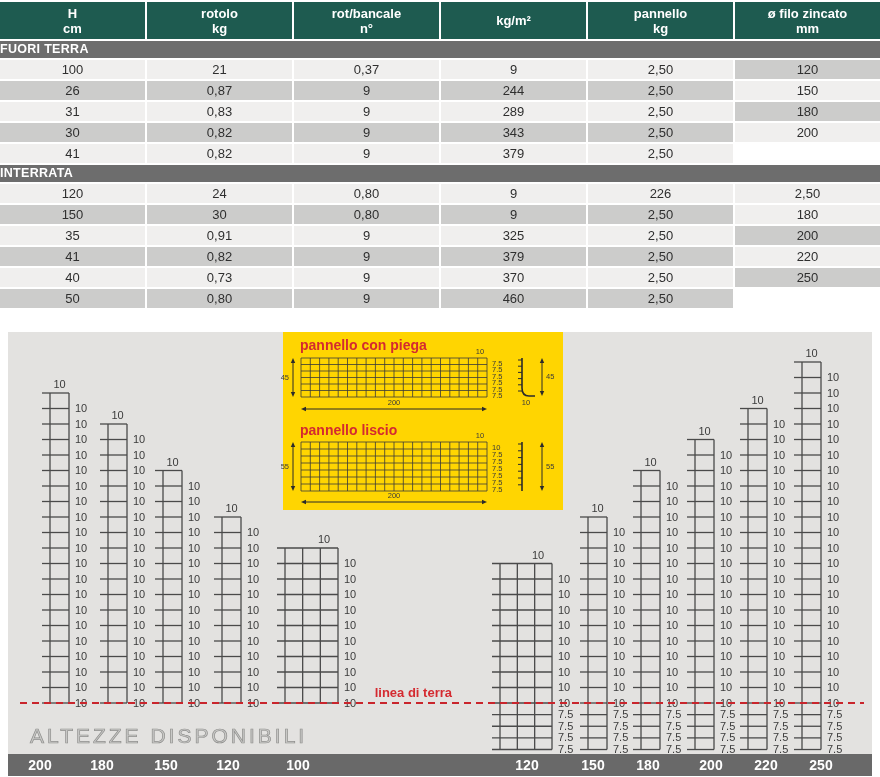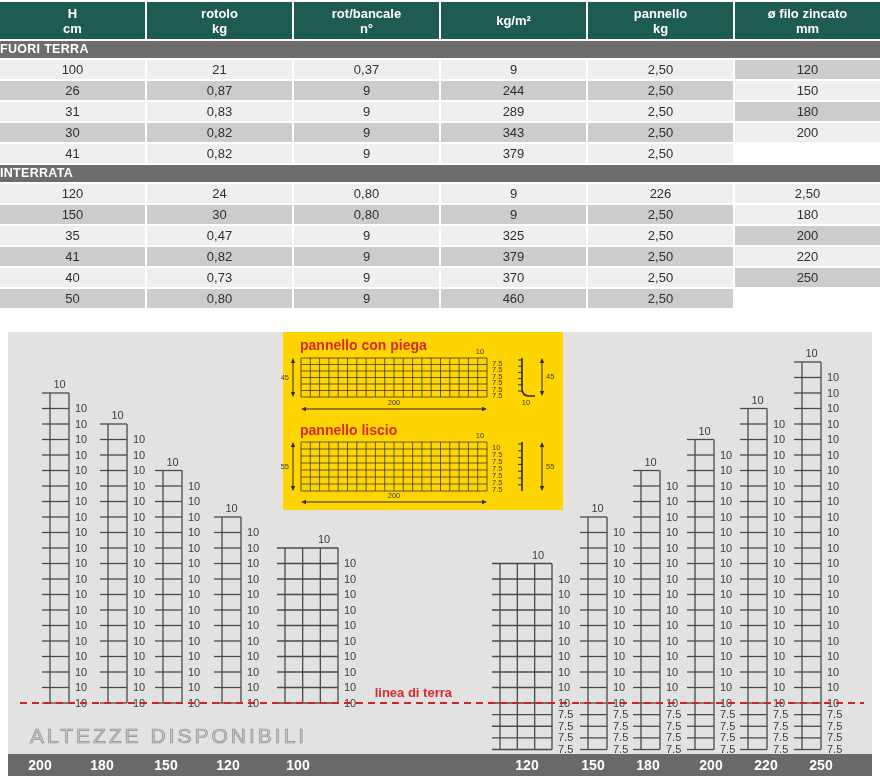"0,47" div.cell { text: 0,47 -> 0,91 }
